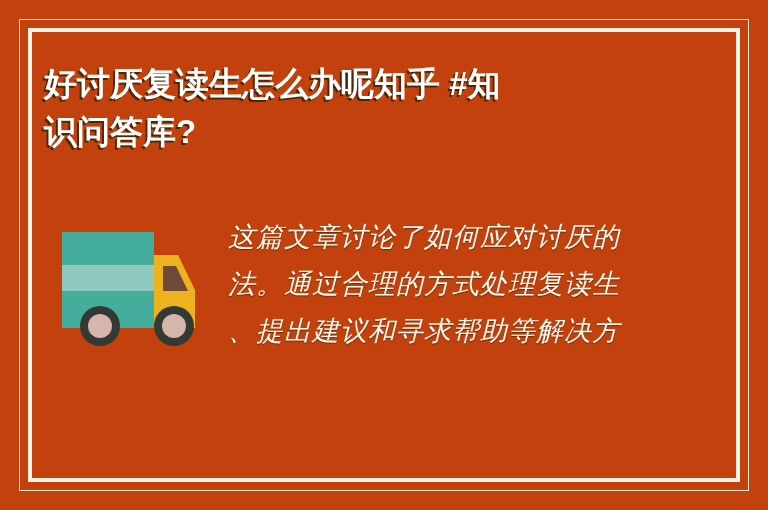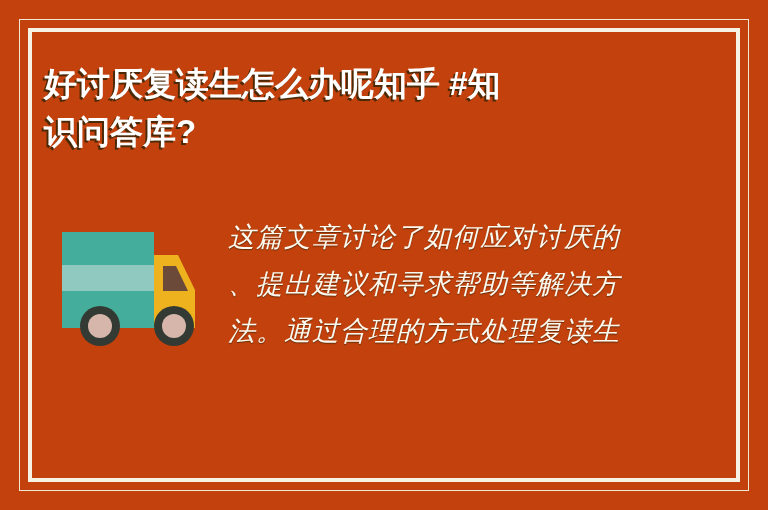"、提出建议和寻求帮助等解决方" span.body-line { order: before "法。通过合理的方式处理复读生" -> after "法。通过合理的方式处理复读生" }
